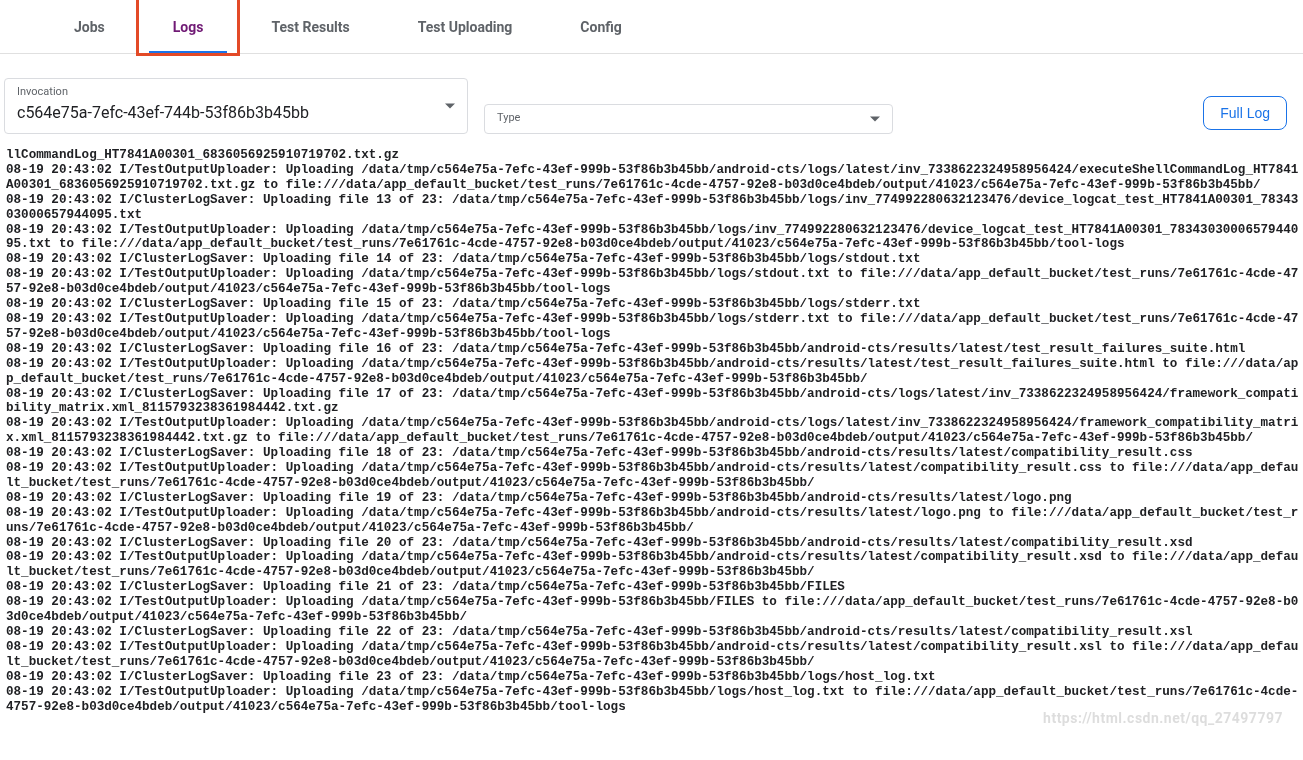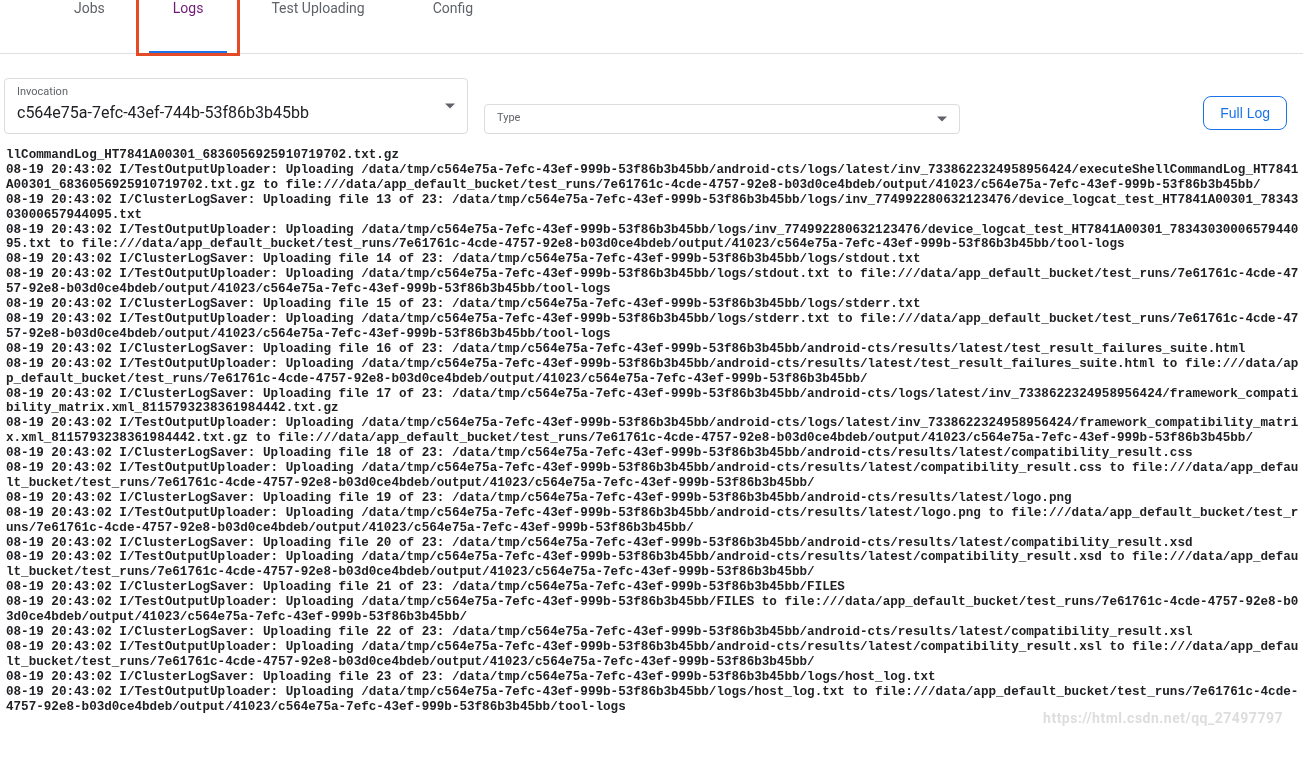"Jobs" .tab { align-items: none -> center; font-weight: 400 -> 700 }
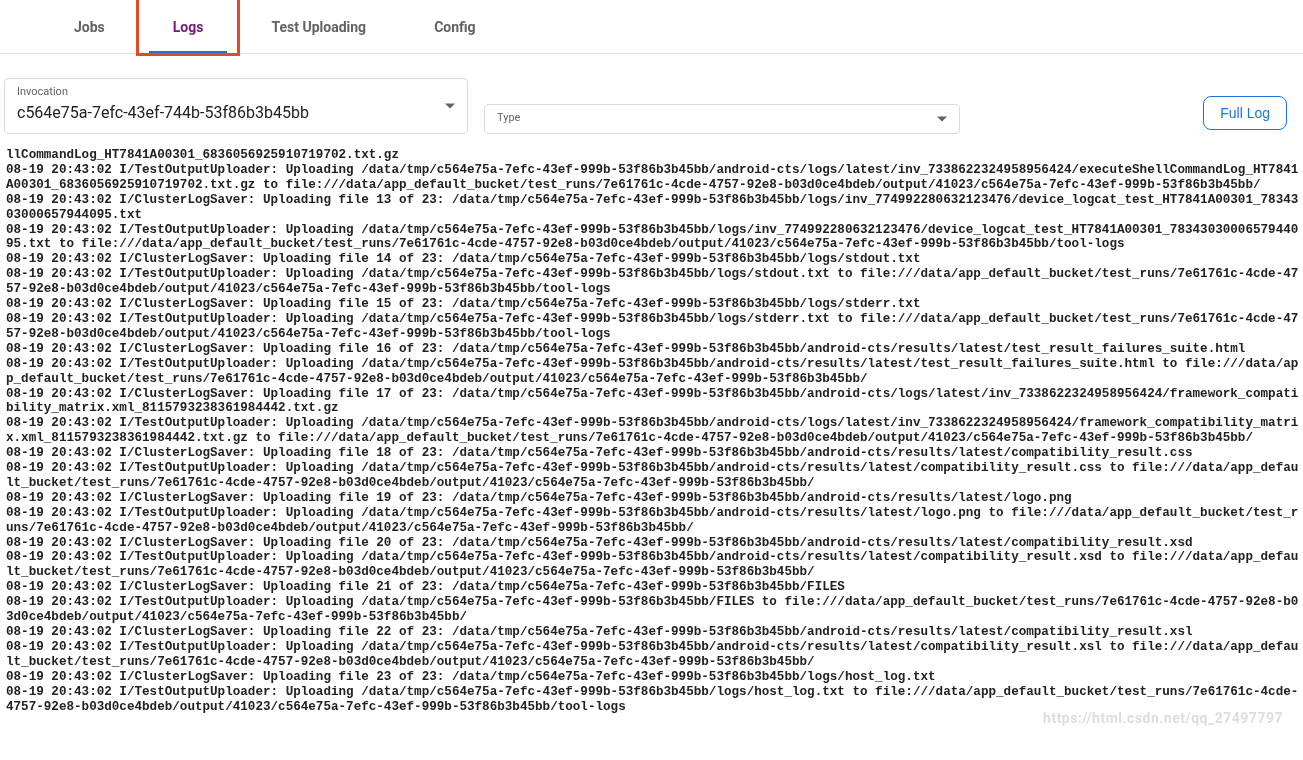"Test Results" div.tab { html: none -> <div> <span>Test Results</span> </div> }
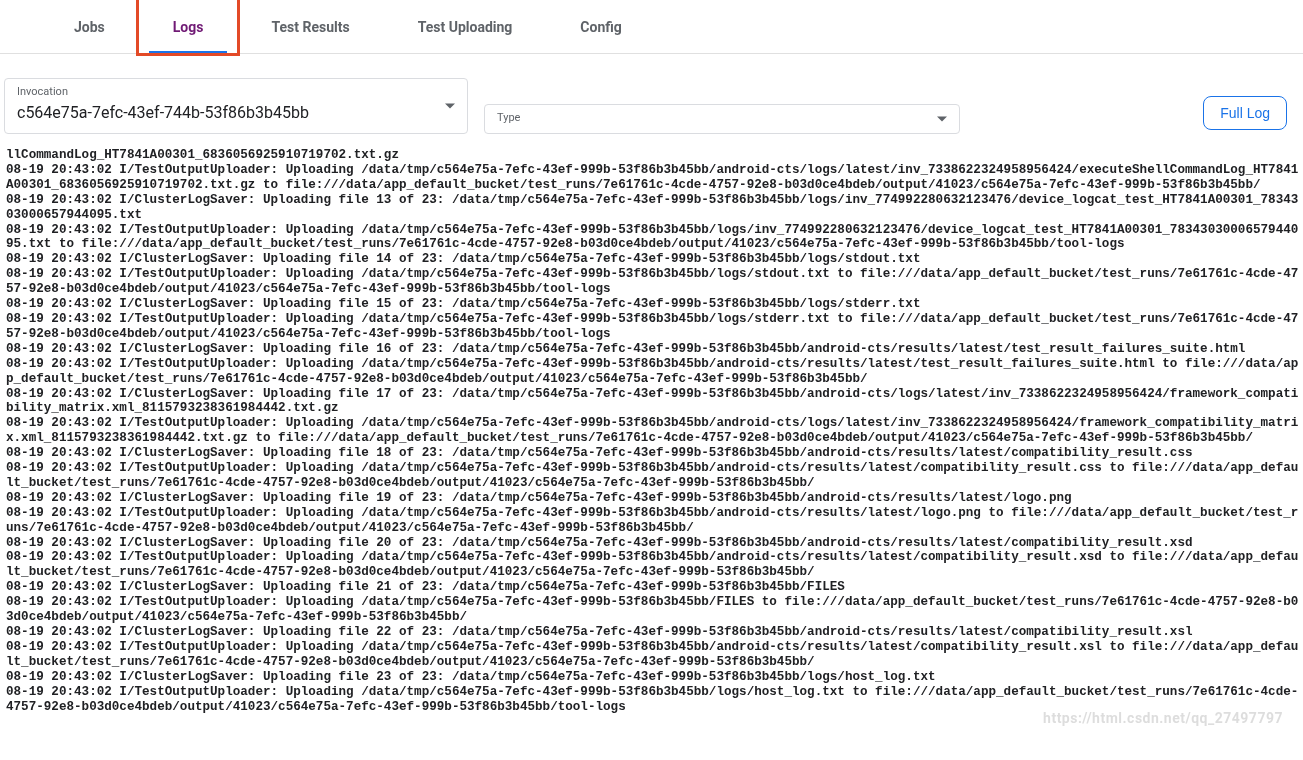"Type" .select-wrap.medium { width: 476px -> 409px }
